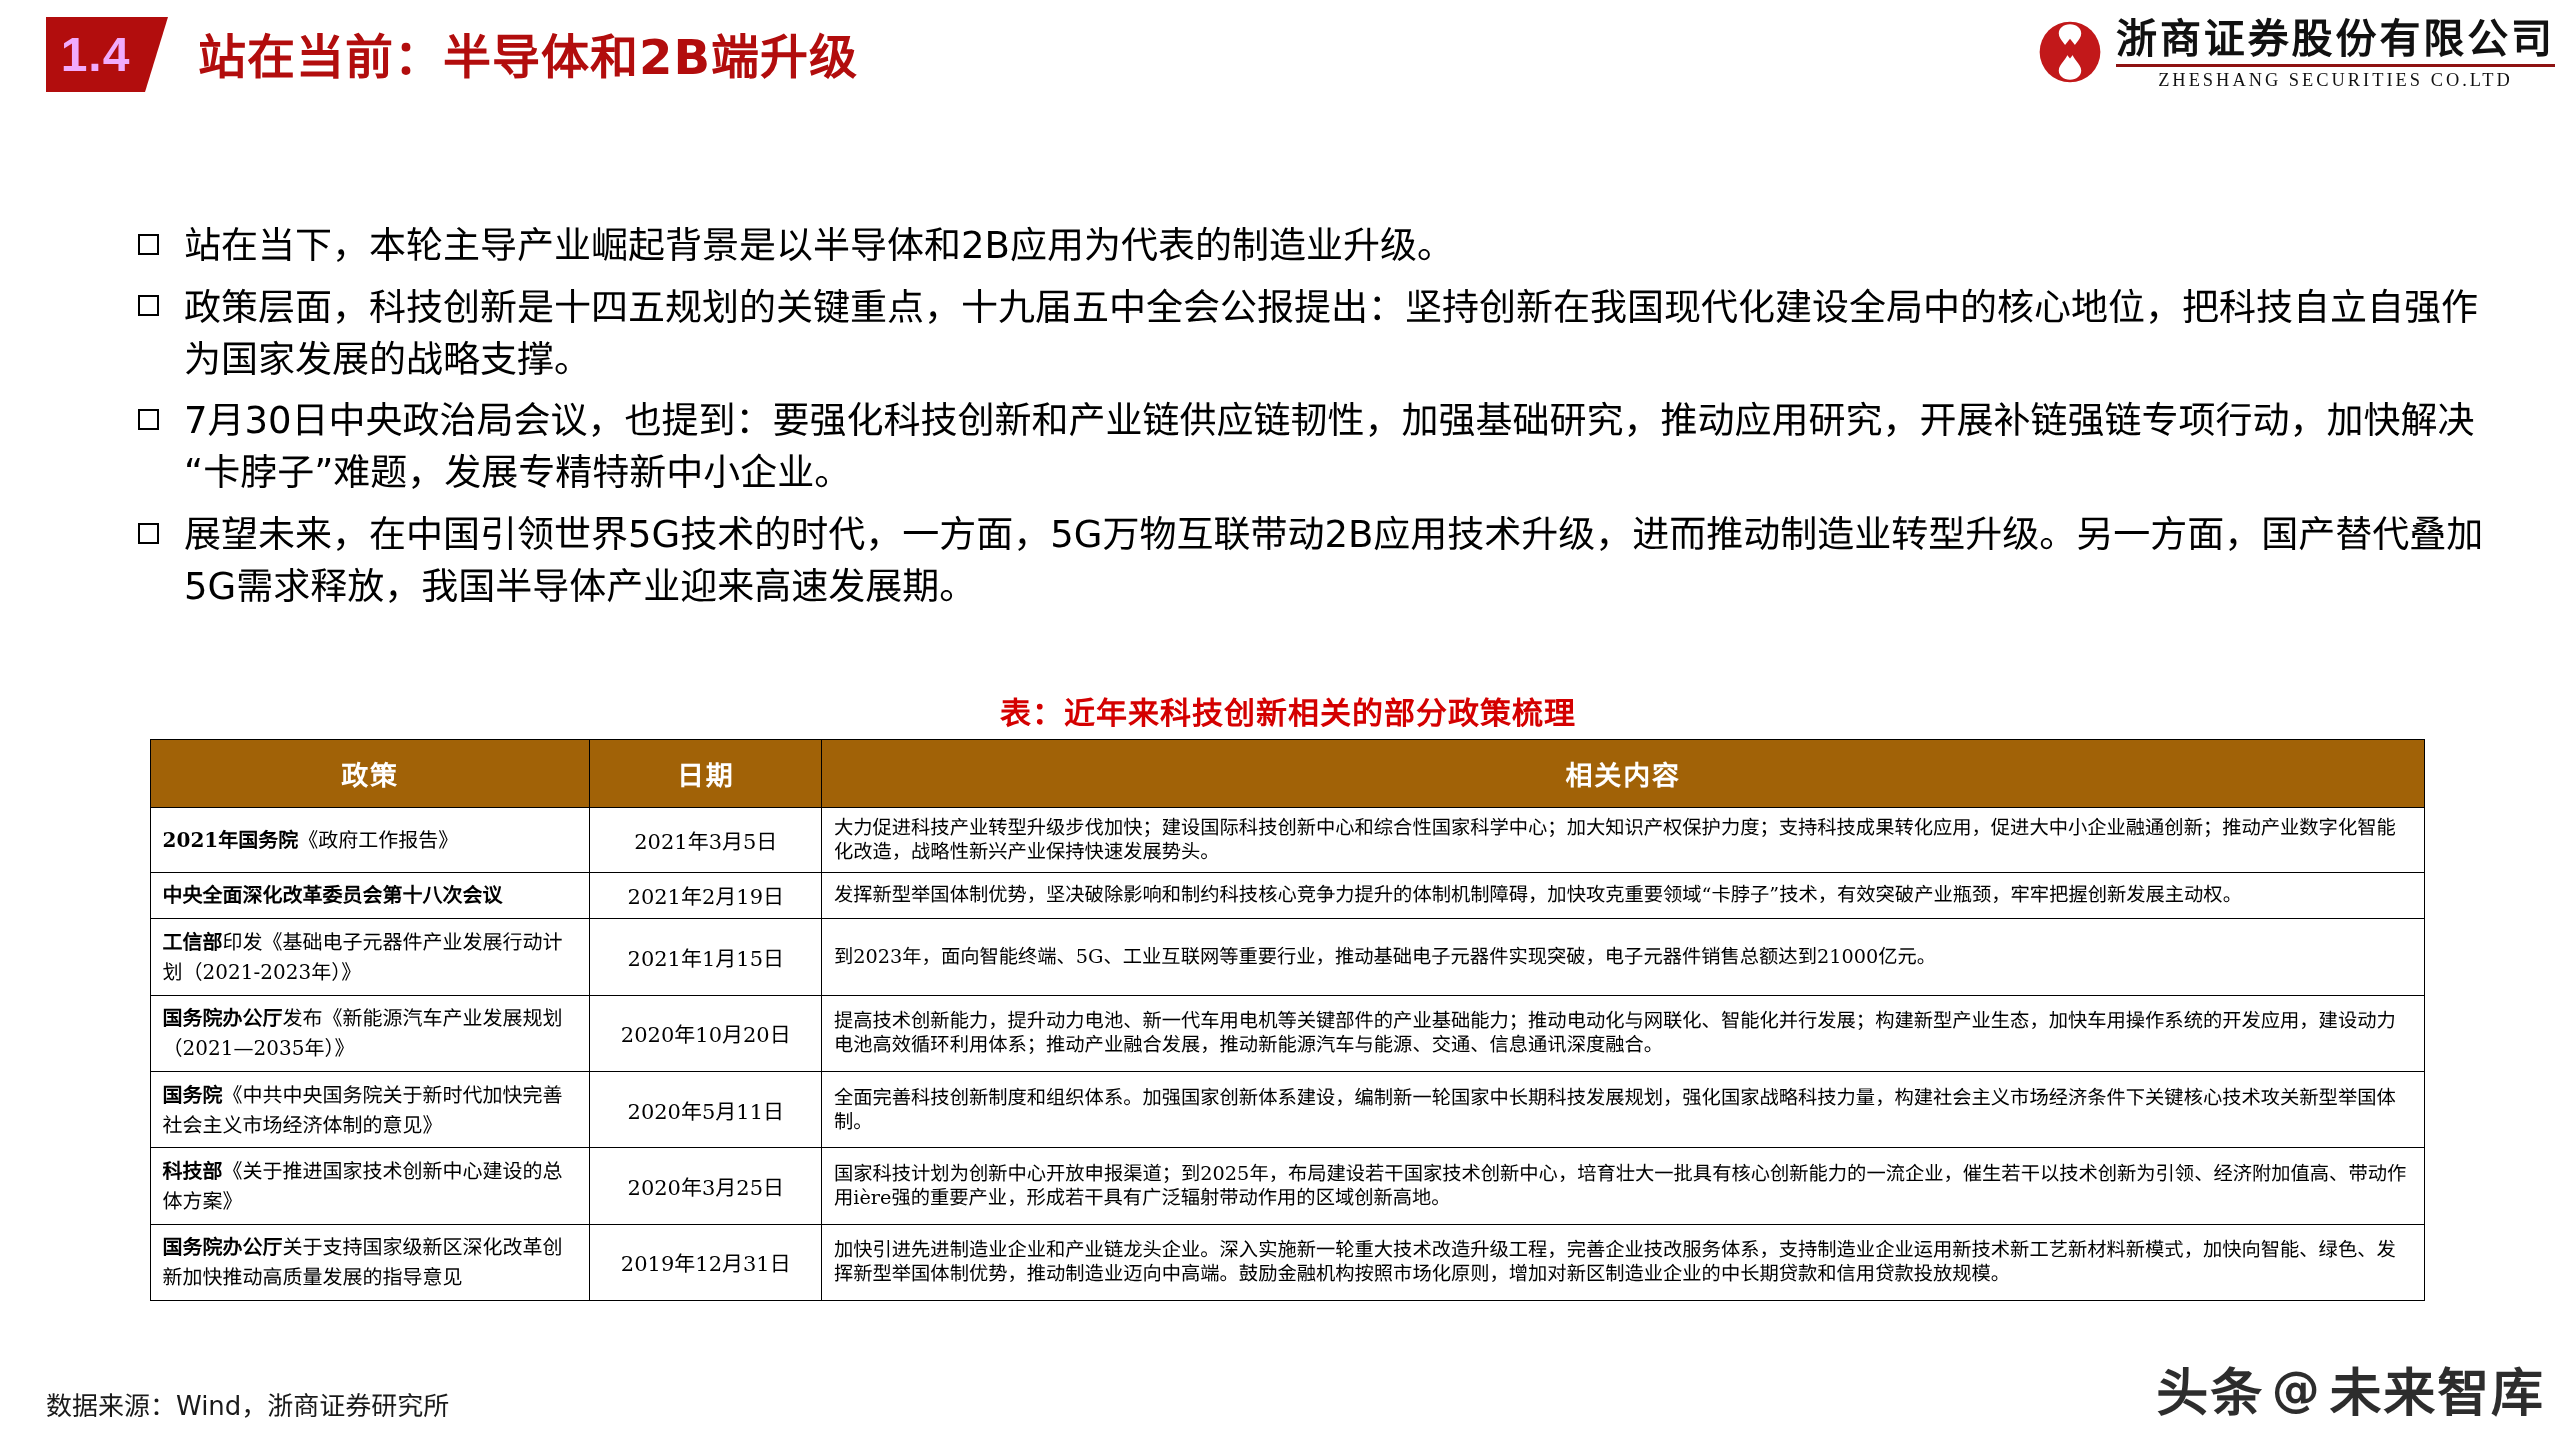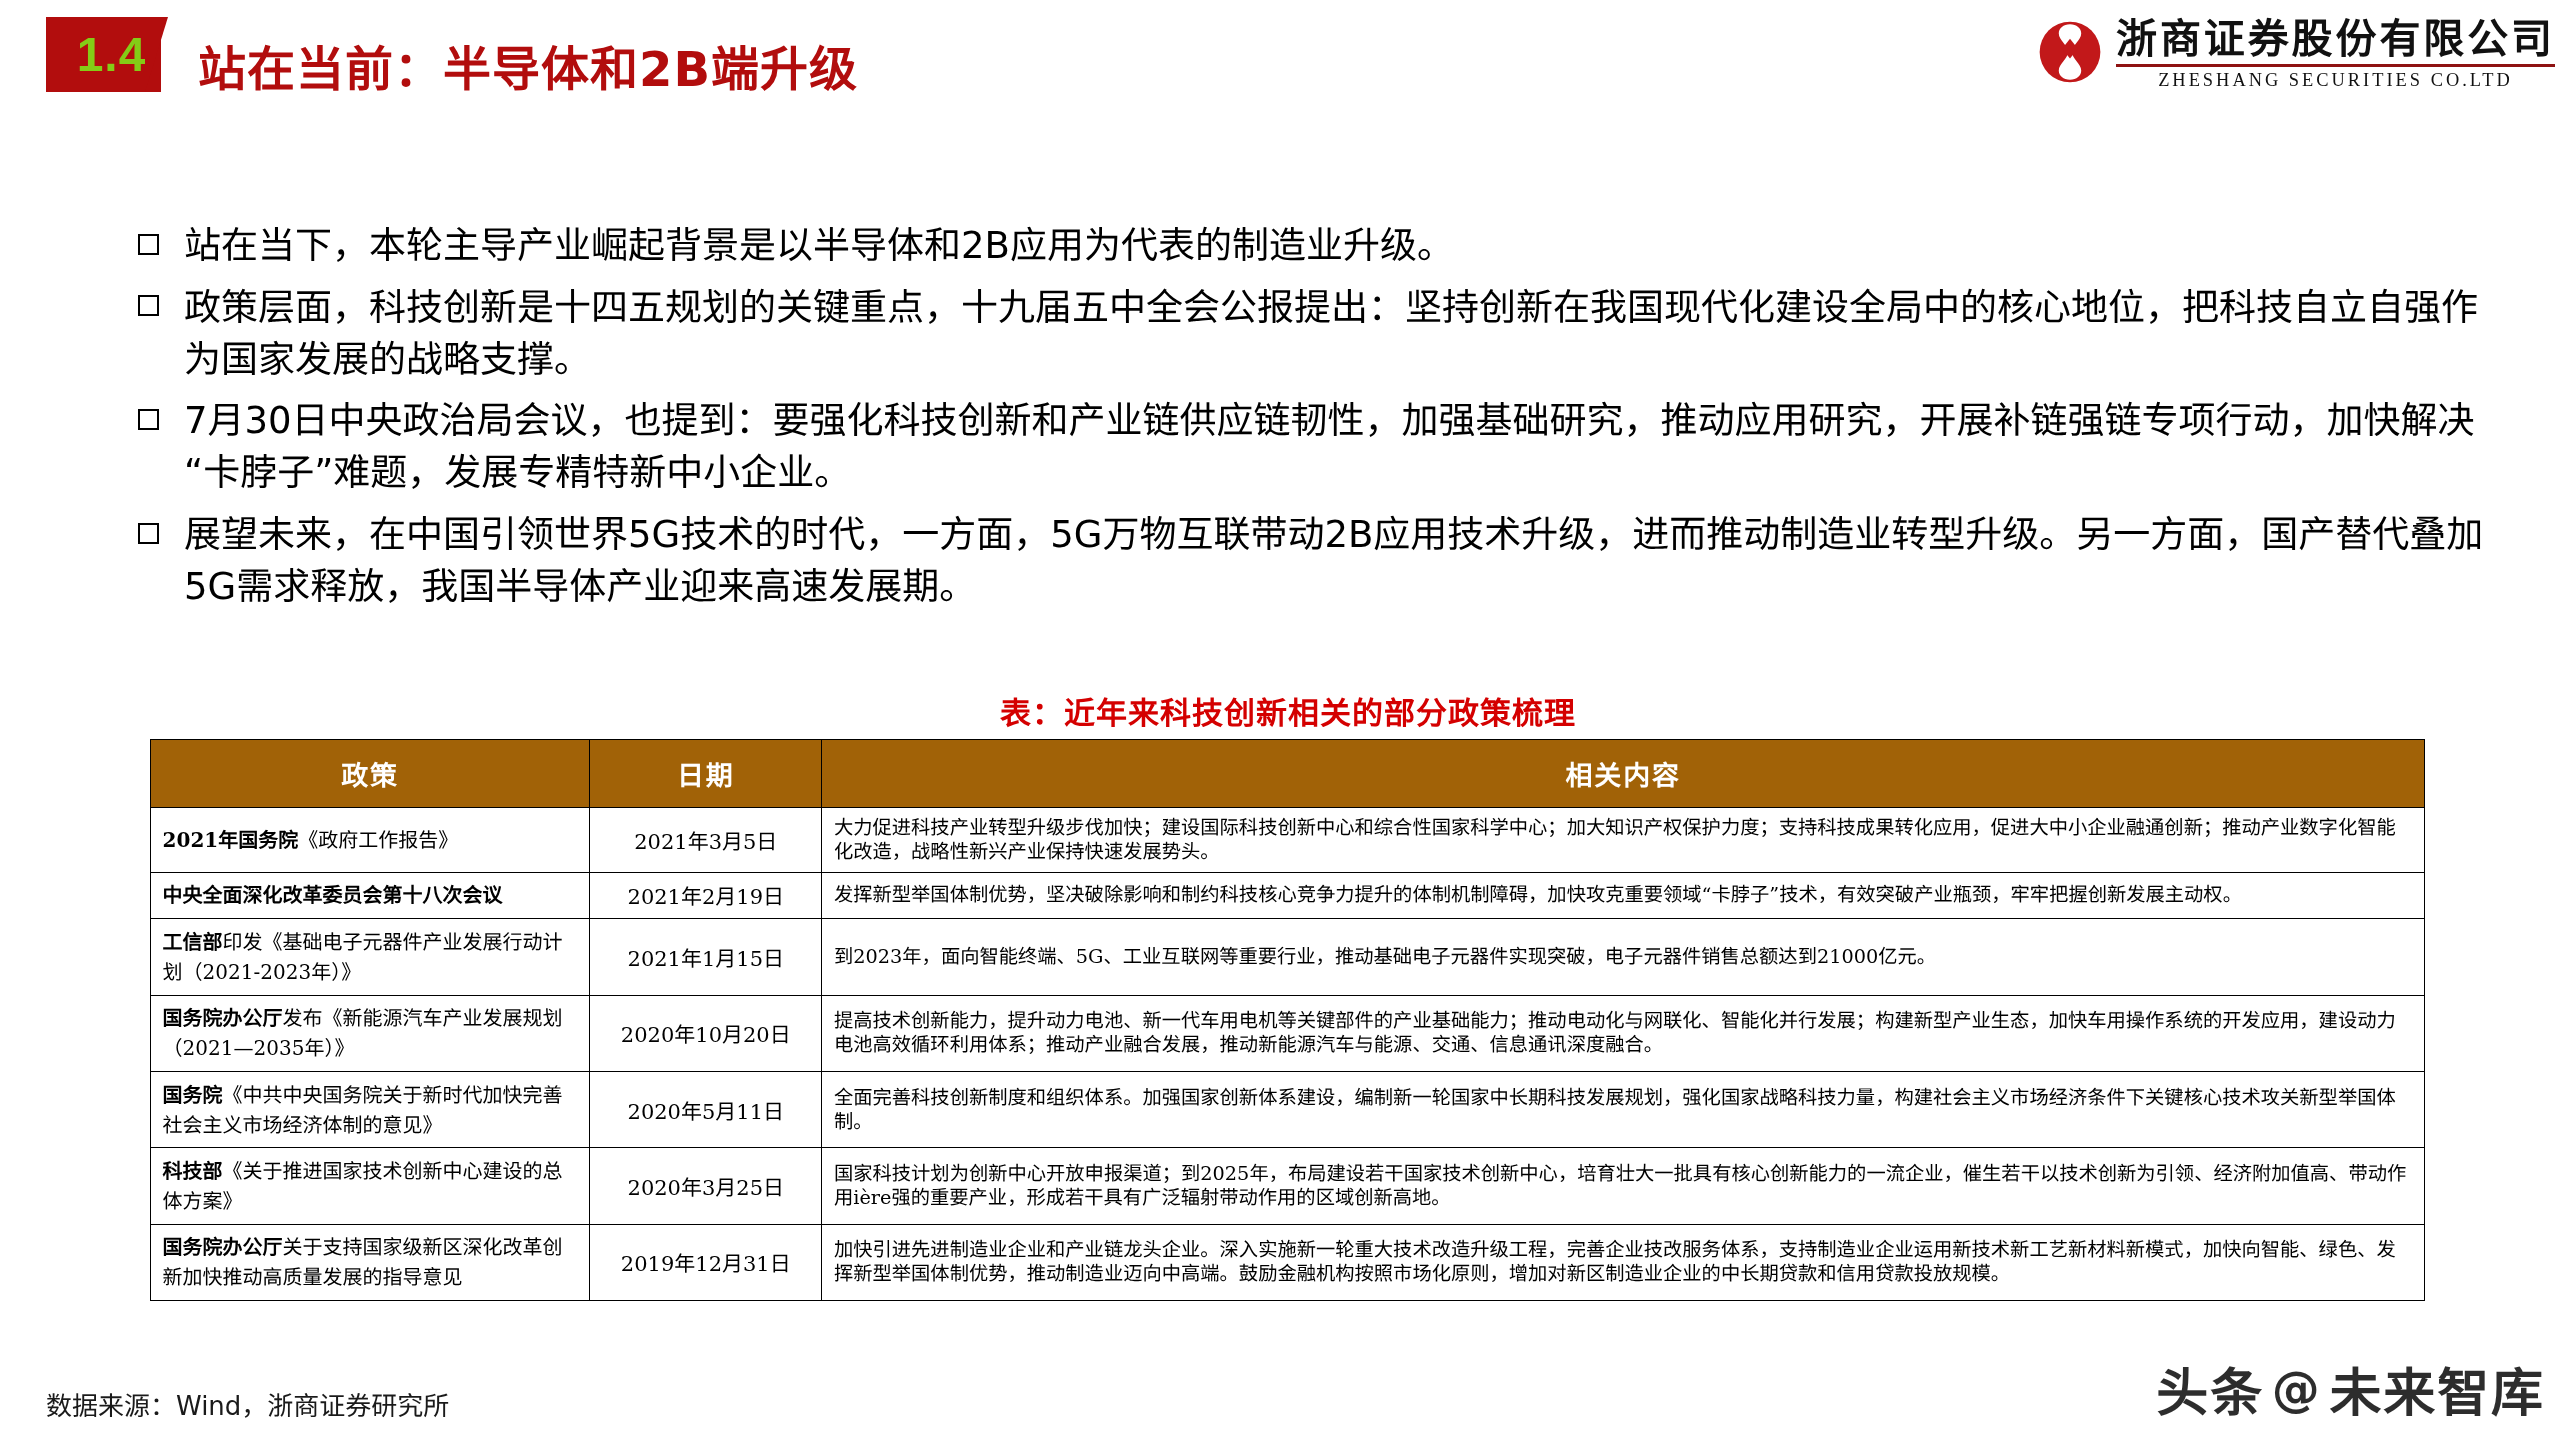"1.4" .section-badge { color: #84cc16 -> #f0abfc; padding-left: 16px -> none }
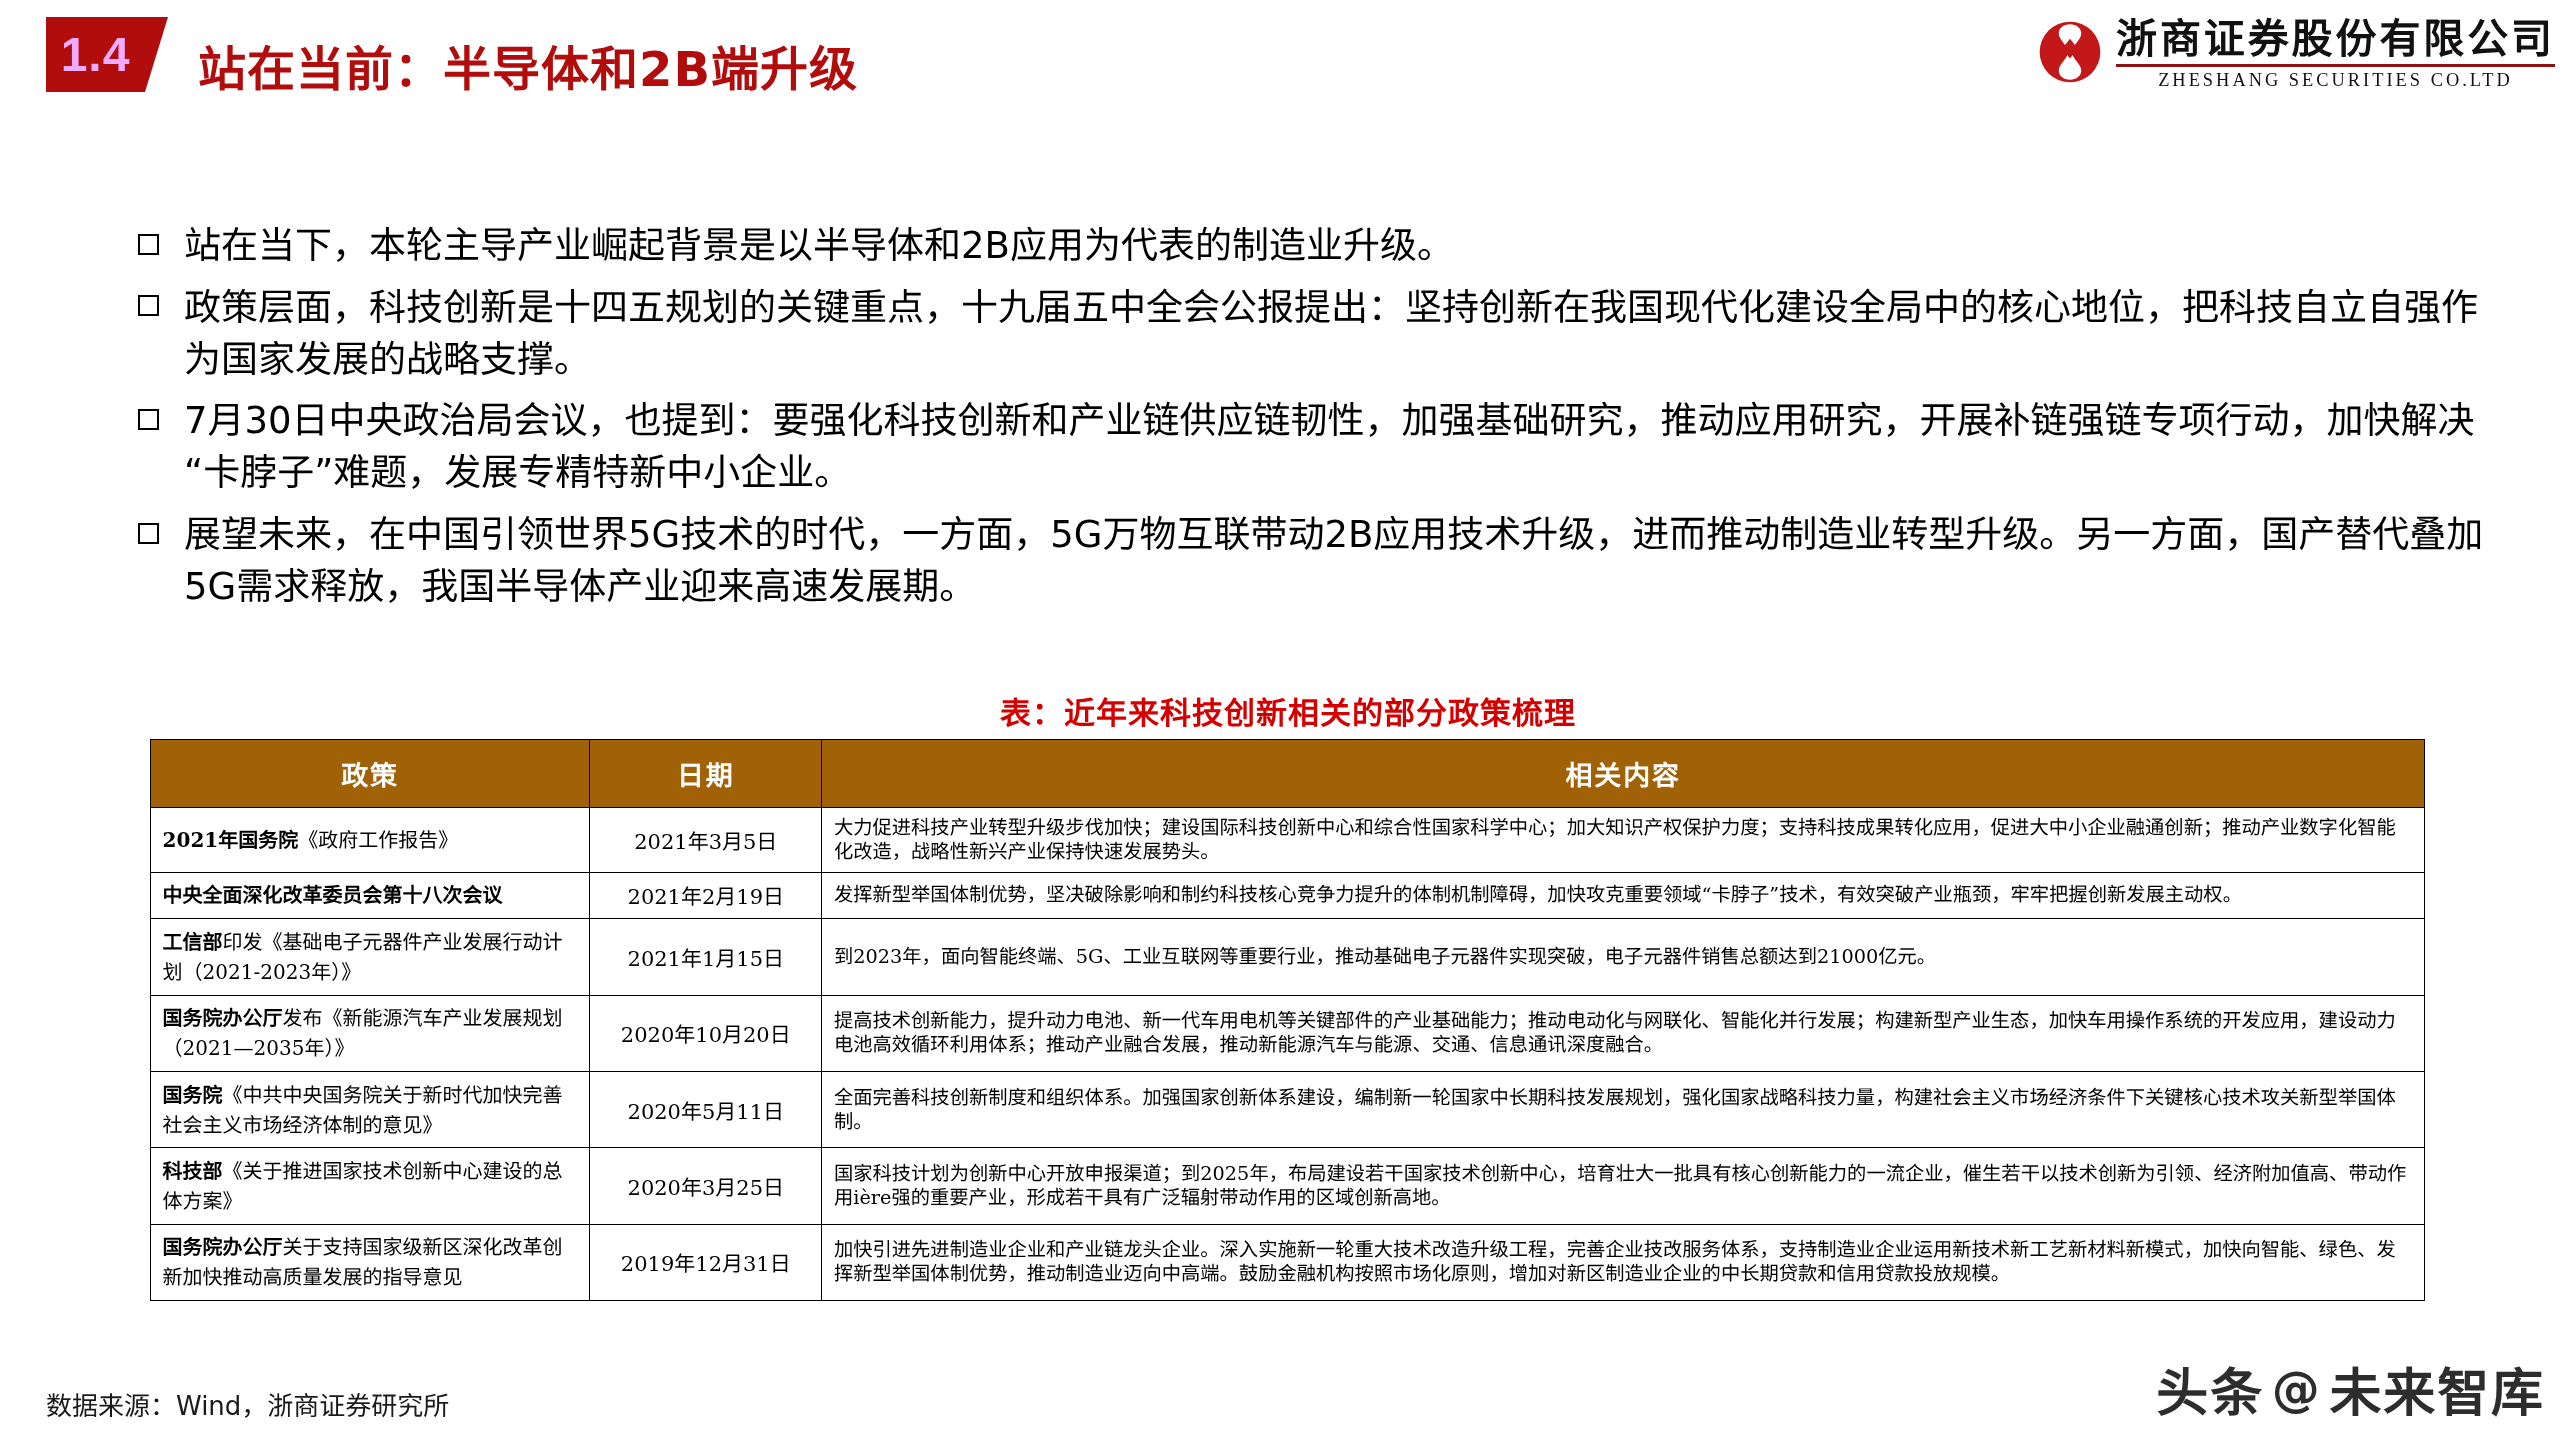"站在当前：半导体和2B端升级" .header-title { top: 37px -> 25px }
